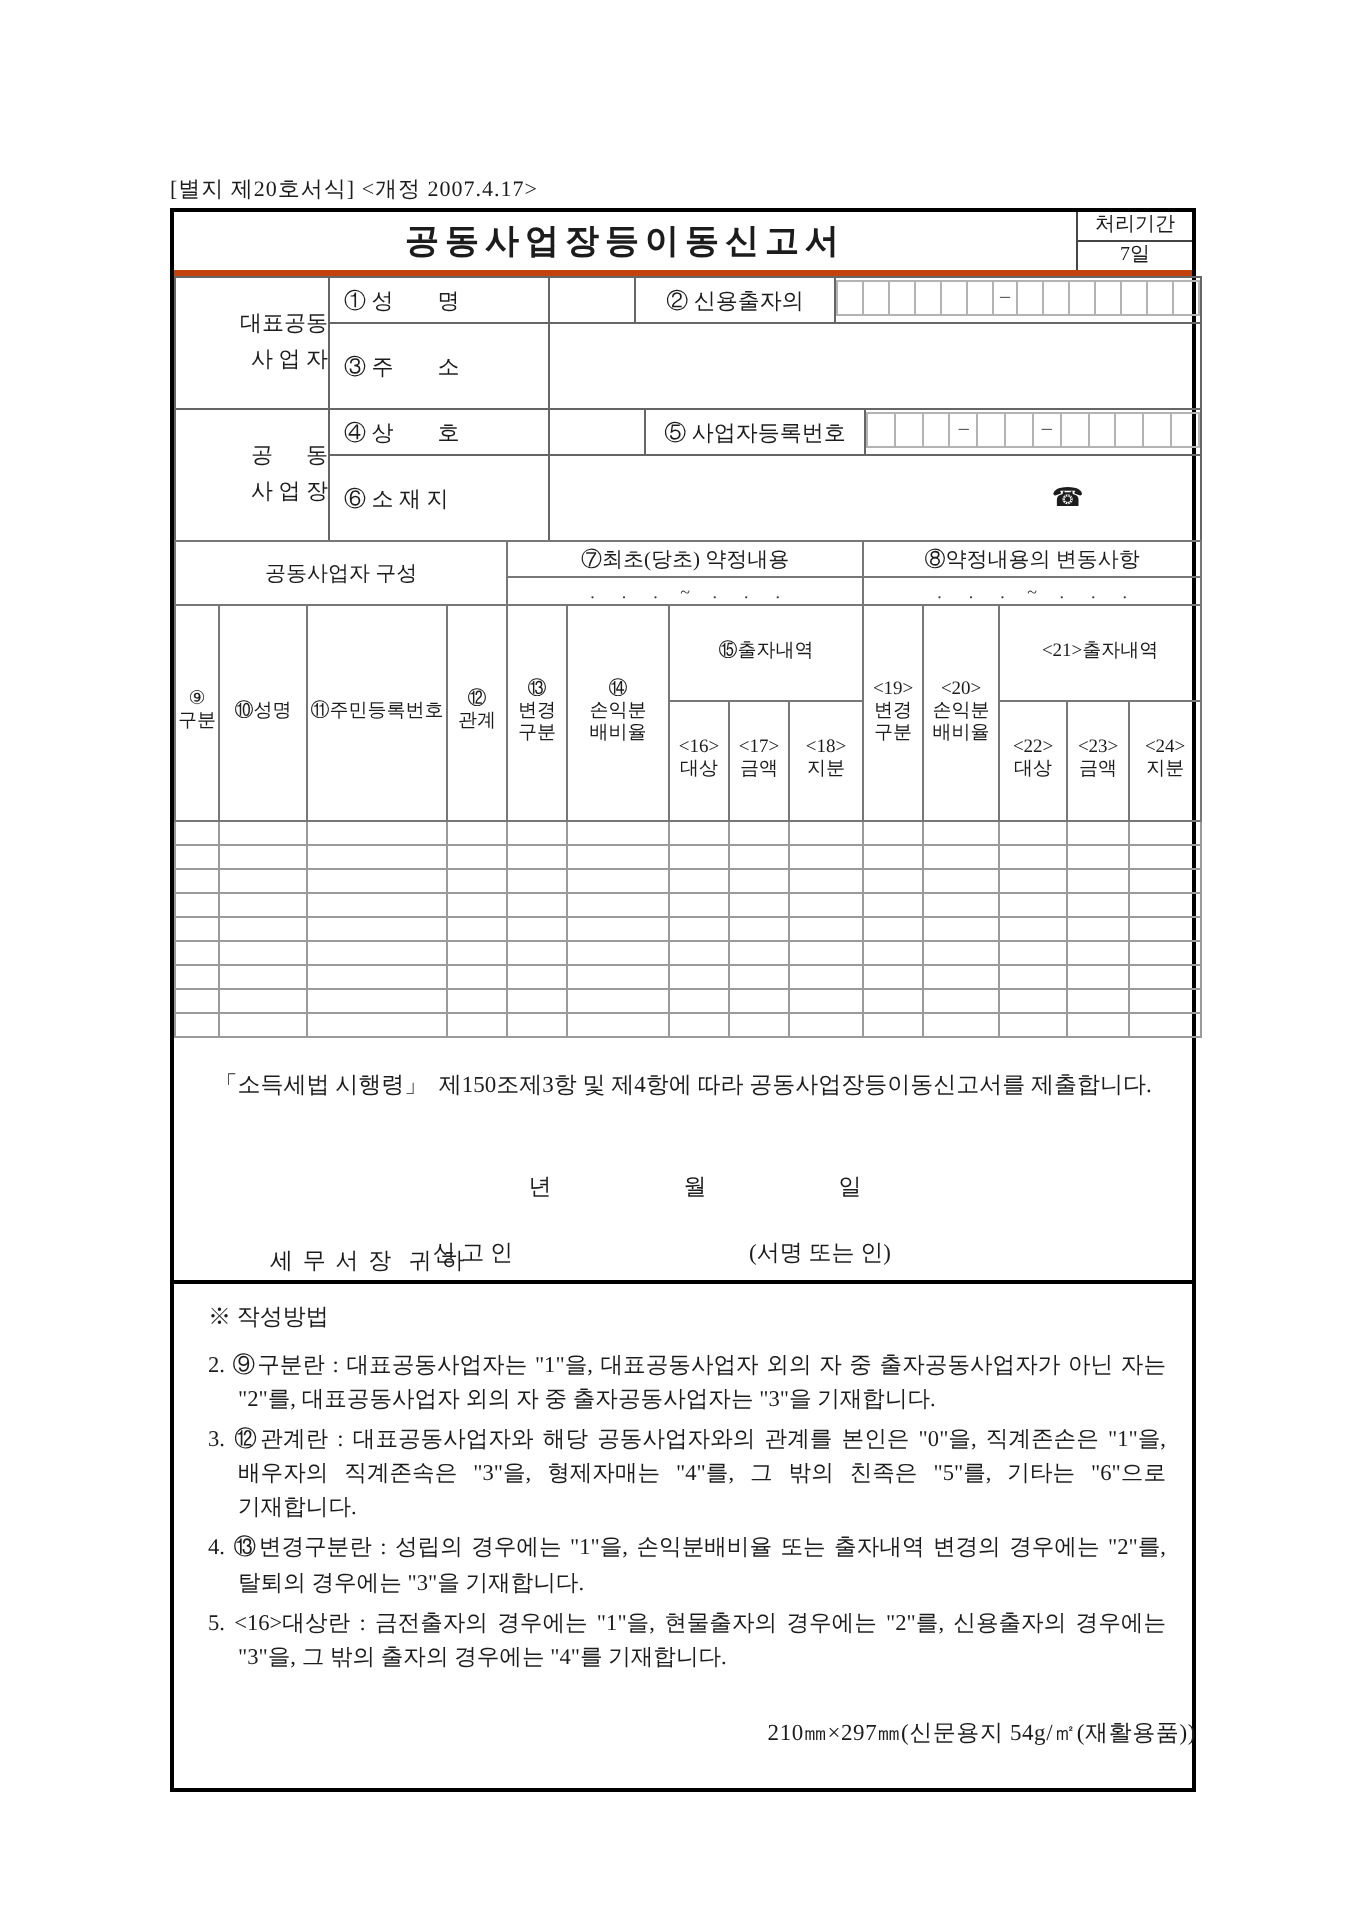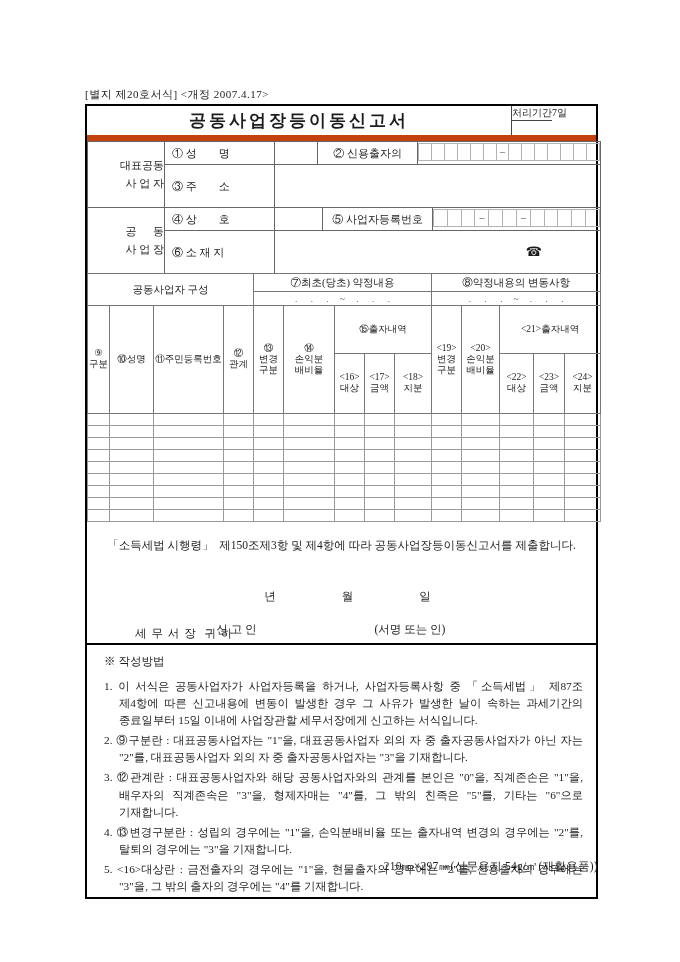"공동사업장등이동신고서" .title-bar { border-bottom: 6px solid #c2410c -> 3px solid #c2410c }
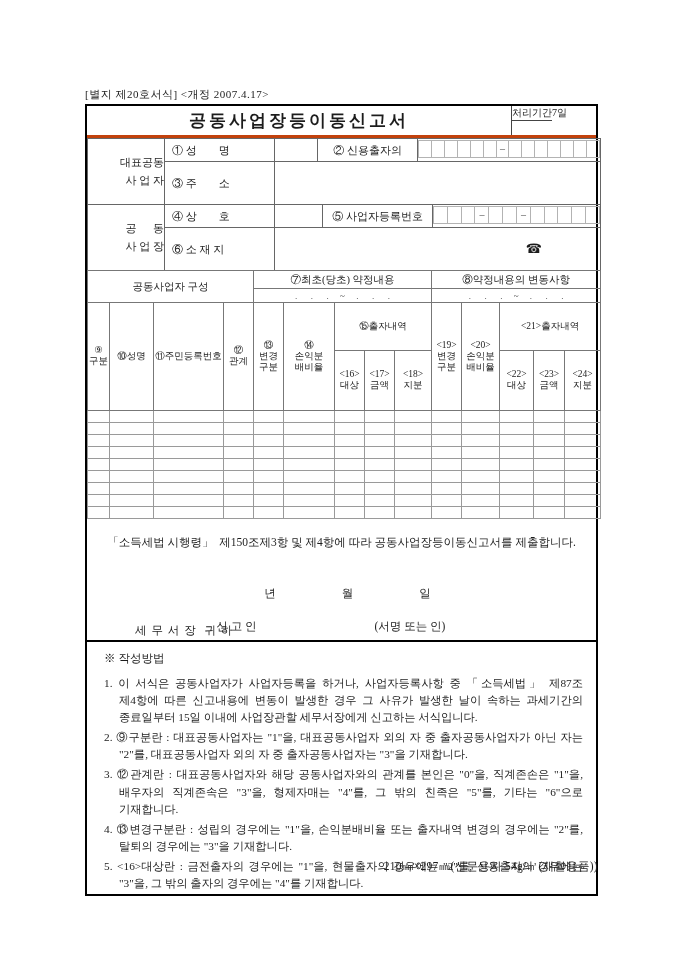"처리기간" .proc-col { flex-direction: row -> column; width: 85px -> 58px }
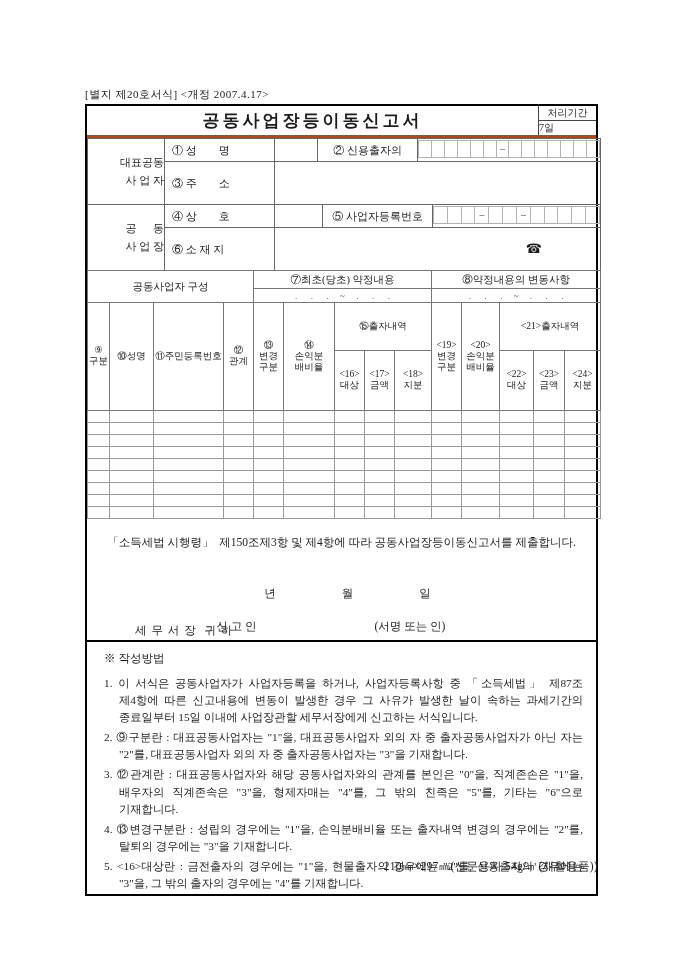"7일" .proc-value { text-align: none -> center }
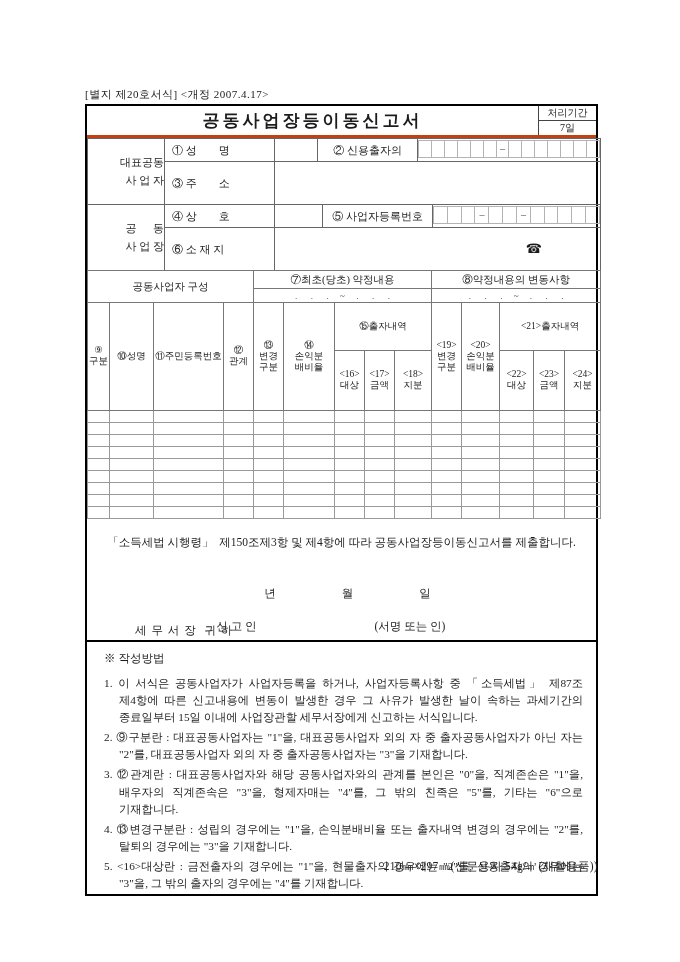"1. 이 서식은 공동사업자가 사업자등록을" div.instr-item { html: <div>1. 이 서식은 공동사업자가 사업자등록을 하거나, 사업자등록사항 중 「소득세법」 제87조 제4항에 따른 신고내용에 변동이 발생한 경우 그 사유가 발생한 날이 속하는 과세기간의 종료일부터 15일 이내에 사업장관할 세무서장에게 신고하는 서식입니다.</div> -> none }
